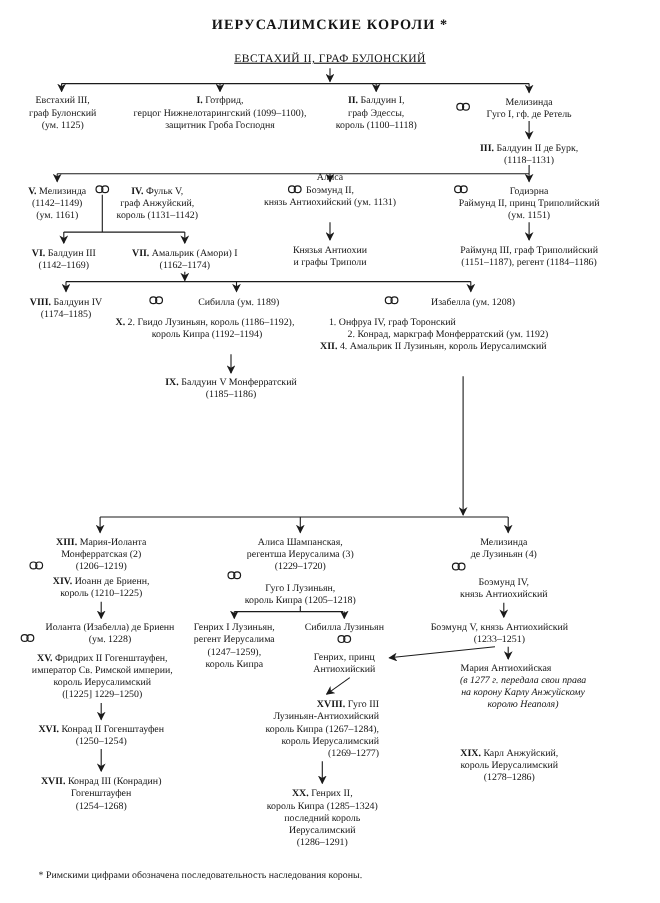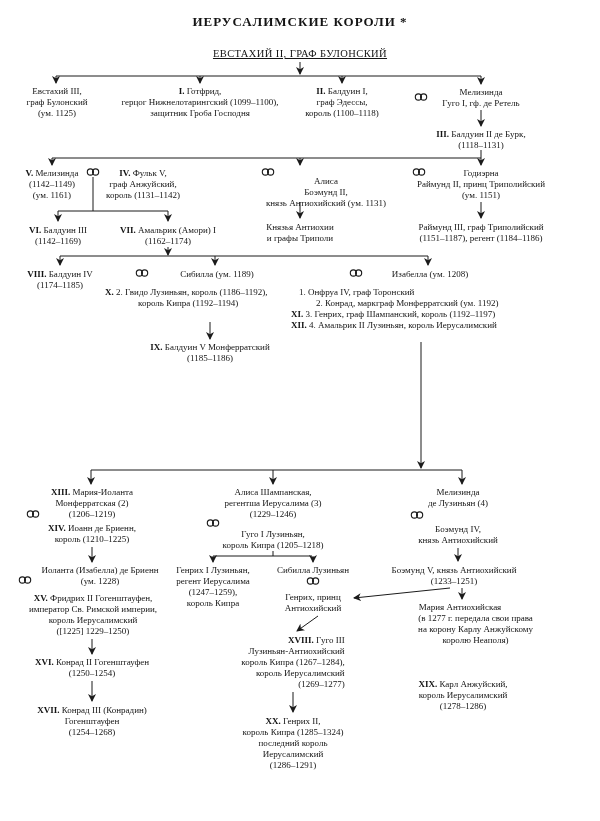"Алиса" div.node { margin-left: 26px -> none; top: 176px -> 156px }
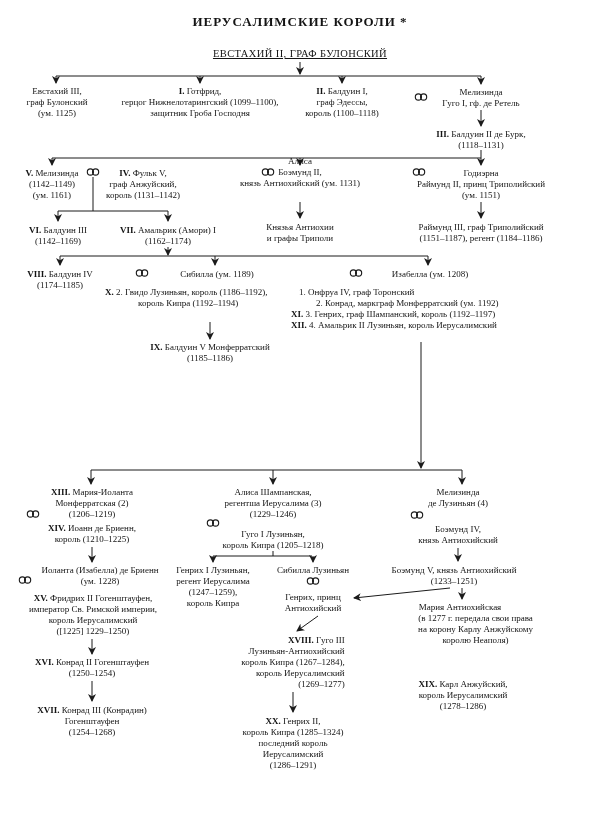"XI. 3. Генрих, граф Шампанский," div.ln { html: <div><b>XI.</b> 3. Генрих, граф Шампанский, король (1192–1197)</div> -> none }
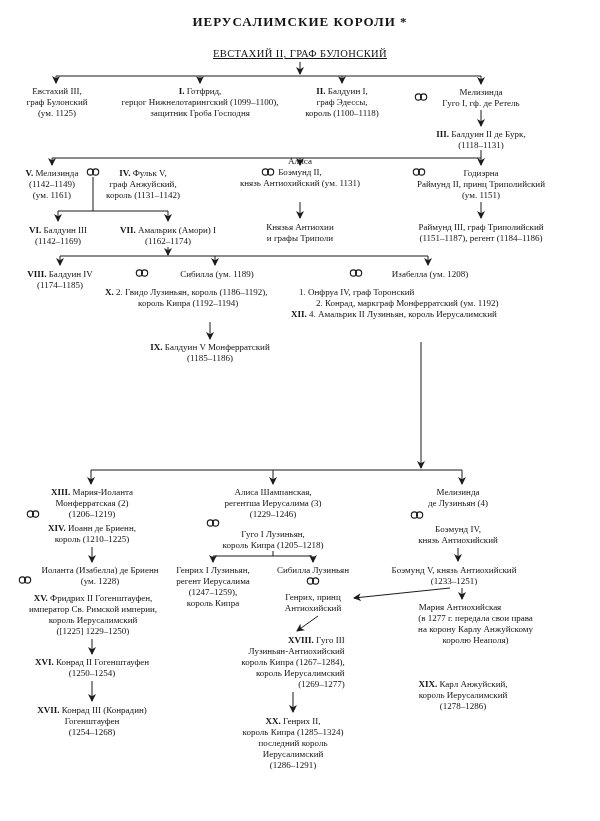"(1229–1246)" div.ln { text: 1246 -> 1720 }
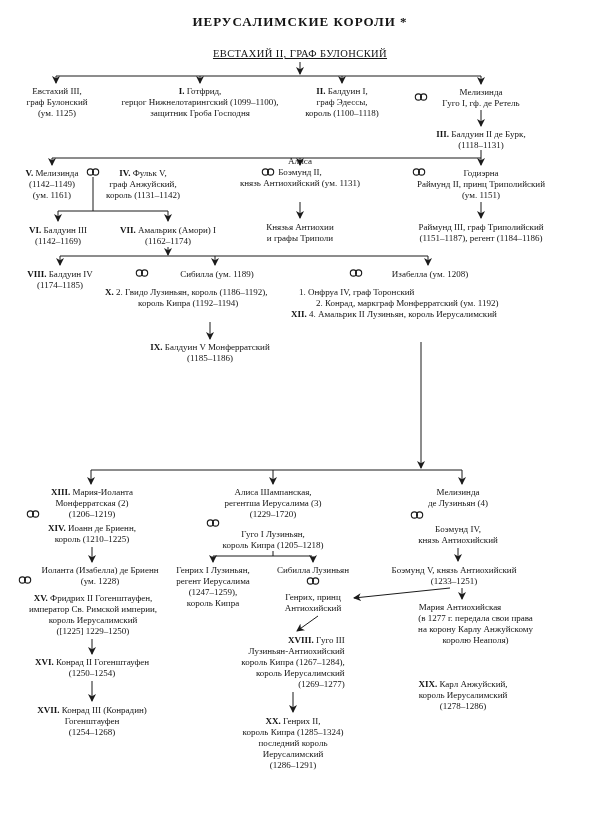"(в 1277 г. передала свои" .ln.it { font-style: none -> italic }
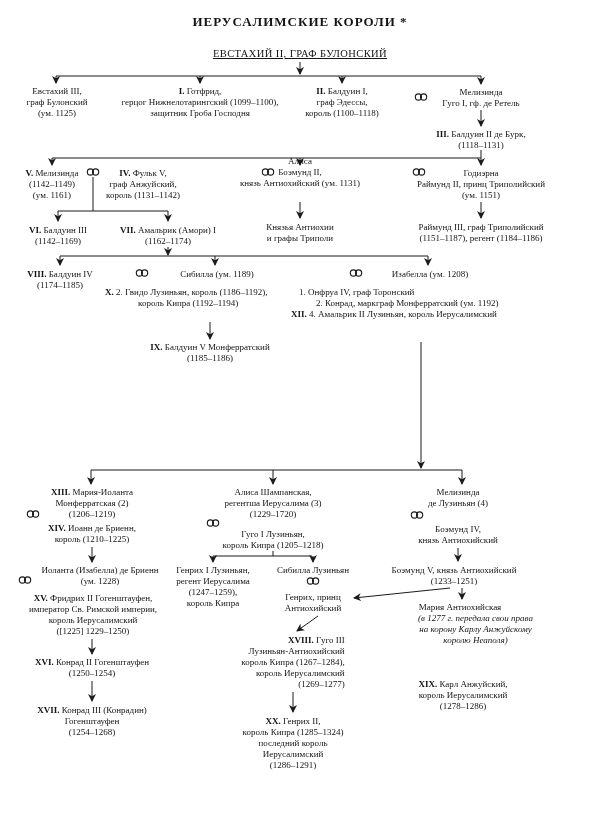"* Римскими цифрами обозначена" div.footnote { html: none -> <div>* Римскими цифрами обозначена последовательность наследования короны.</div> }
